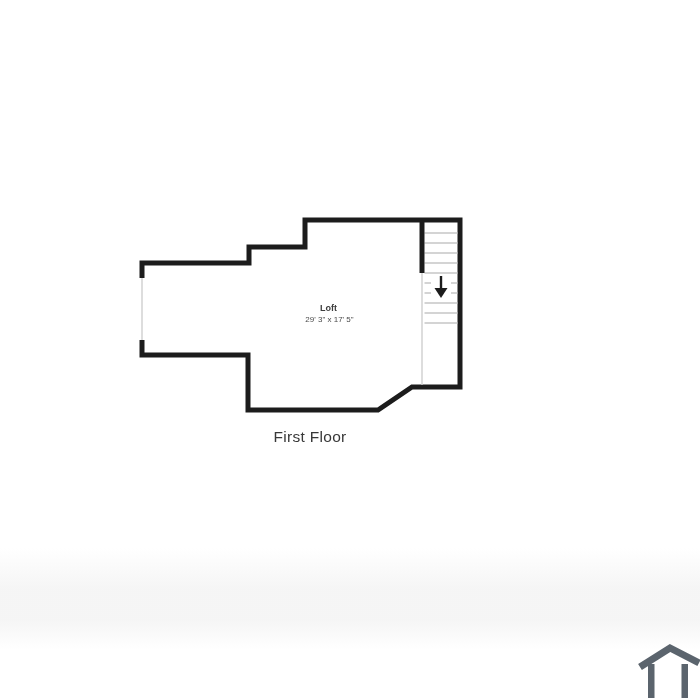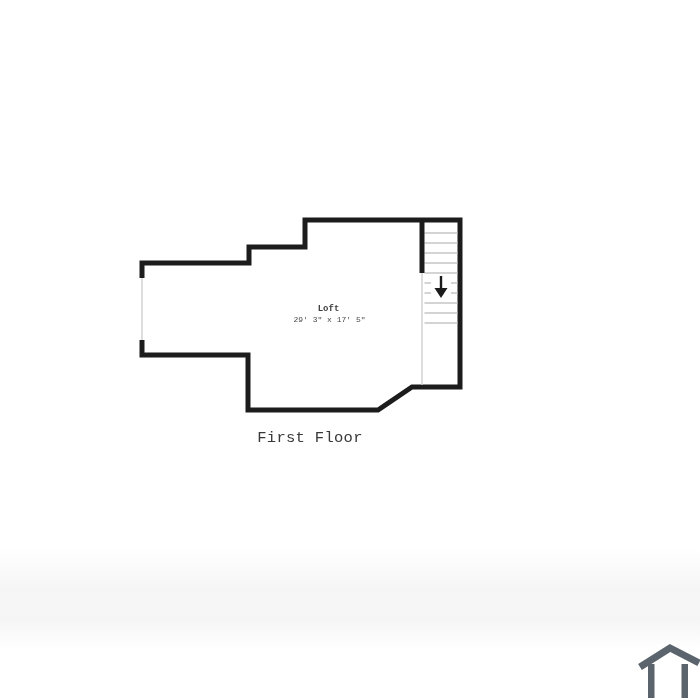"Loft" .canvas { font-family: Liberation Mono, monospace -> none }
